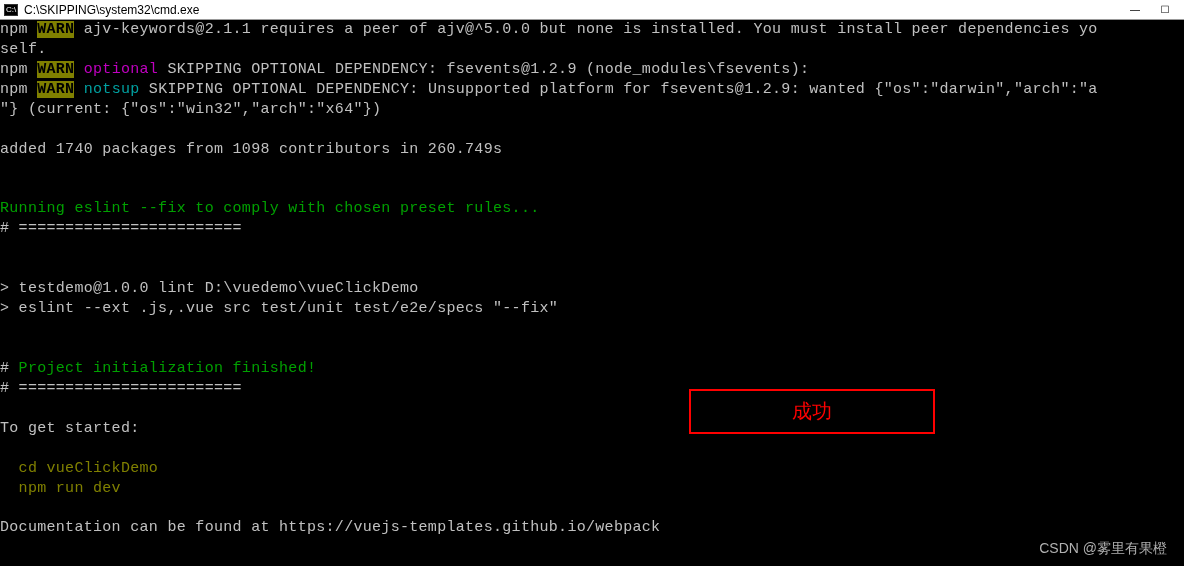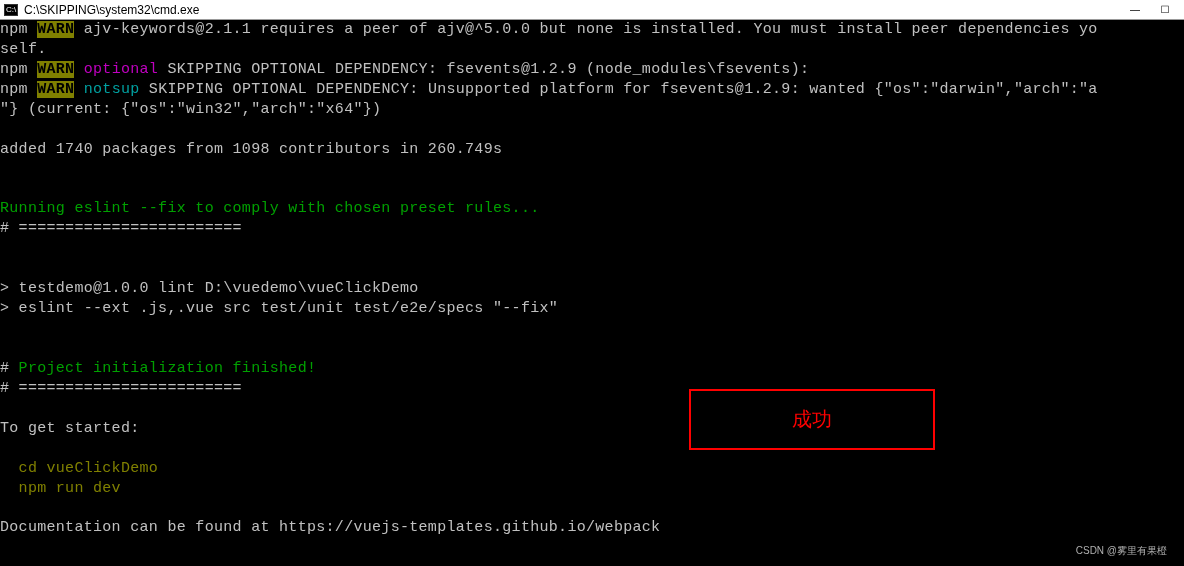"成功" .annotation-box { height: 61px -> 45px }
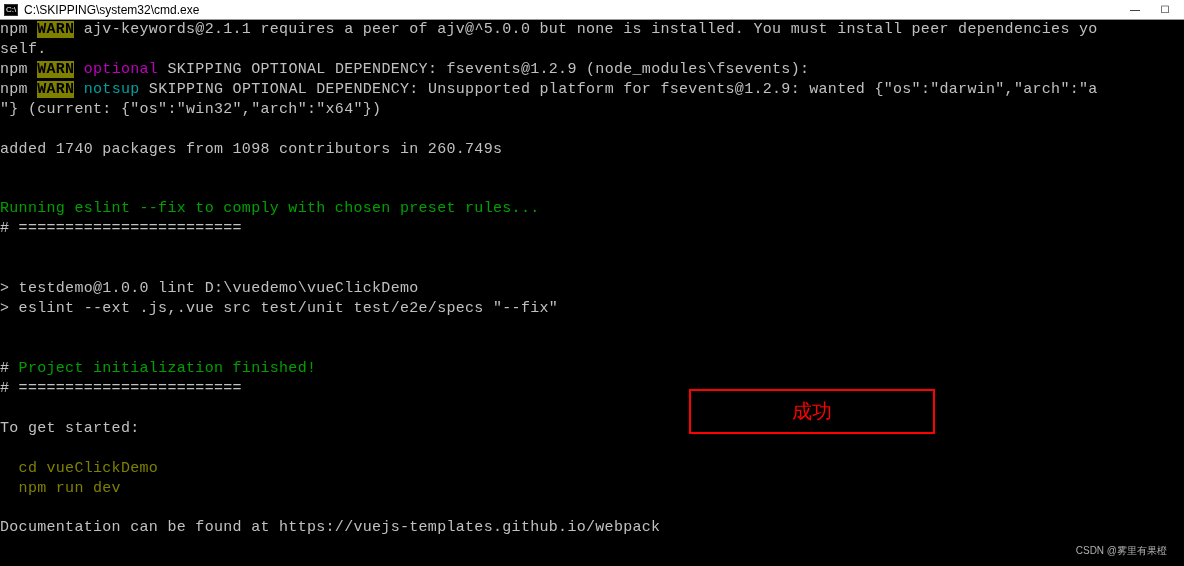"CSDN @雾里有果橙" .watermark { font-size: 10px -> 14px }
